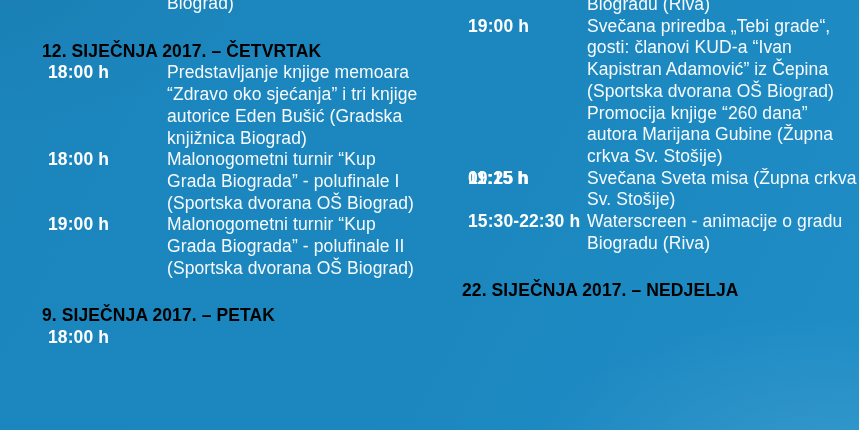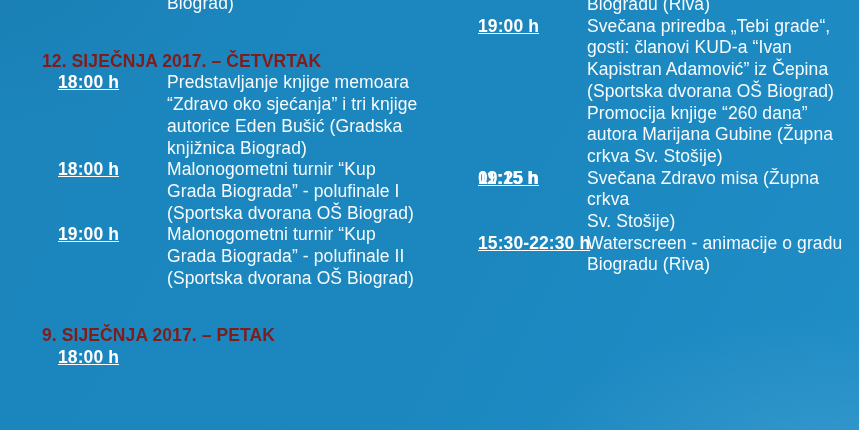"19:00 h" .row.event .time { left: 16px -> 6px; text-decoration: underline -> none }
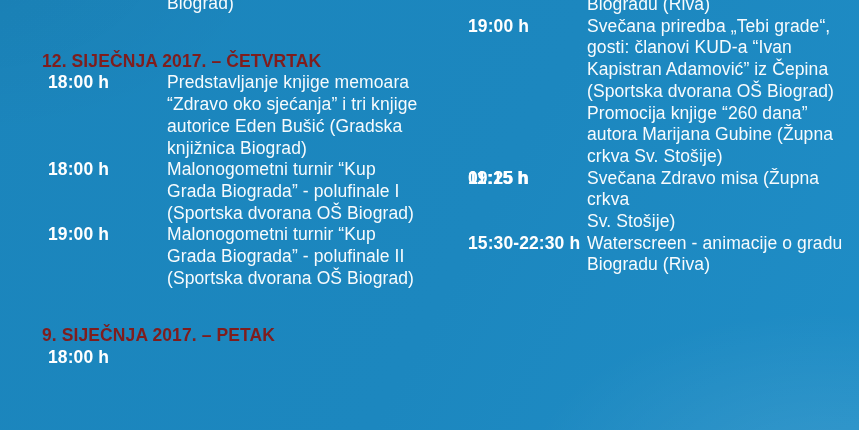"12. SIJEČNJA 2017. – ČETVRTAK" .row.header { color: #7f1d1d -> #000000; margin-top: 36px -> 26px }
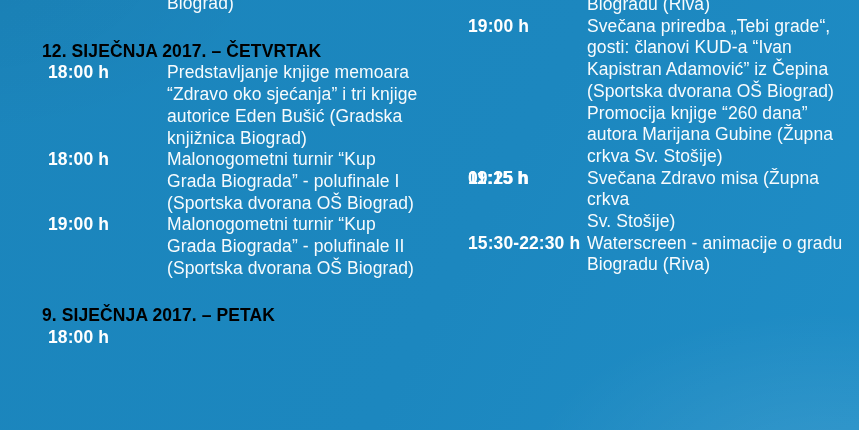"Svečana Zdravo misa (Župna crkva" div.desc { text: Zdravo -> Sveta }
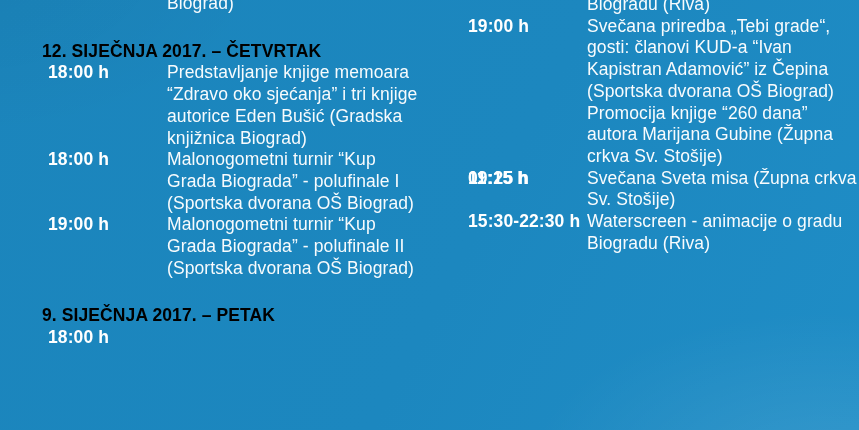"22. SIJEČNJA 2017. – NEDJELJA" div.row { html: none -> <div>22. SIJEČNJA 2017. – NEDJELJA</div> }
